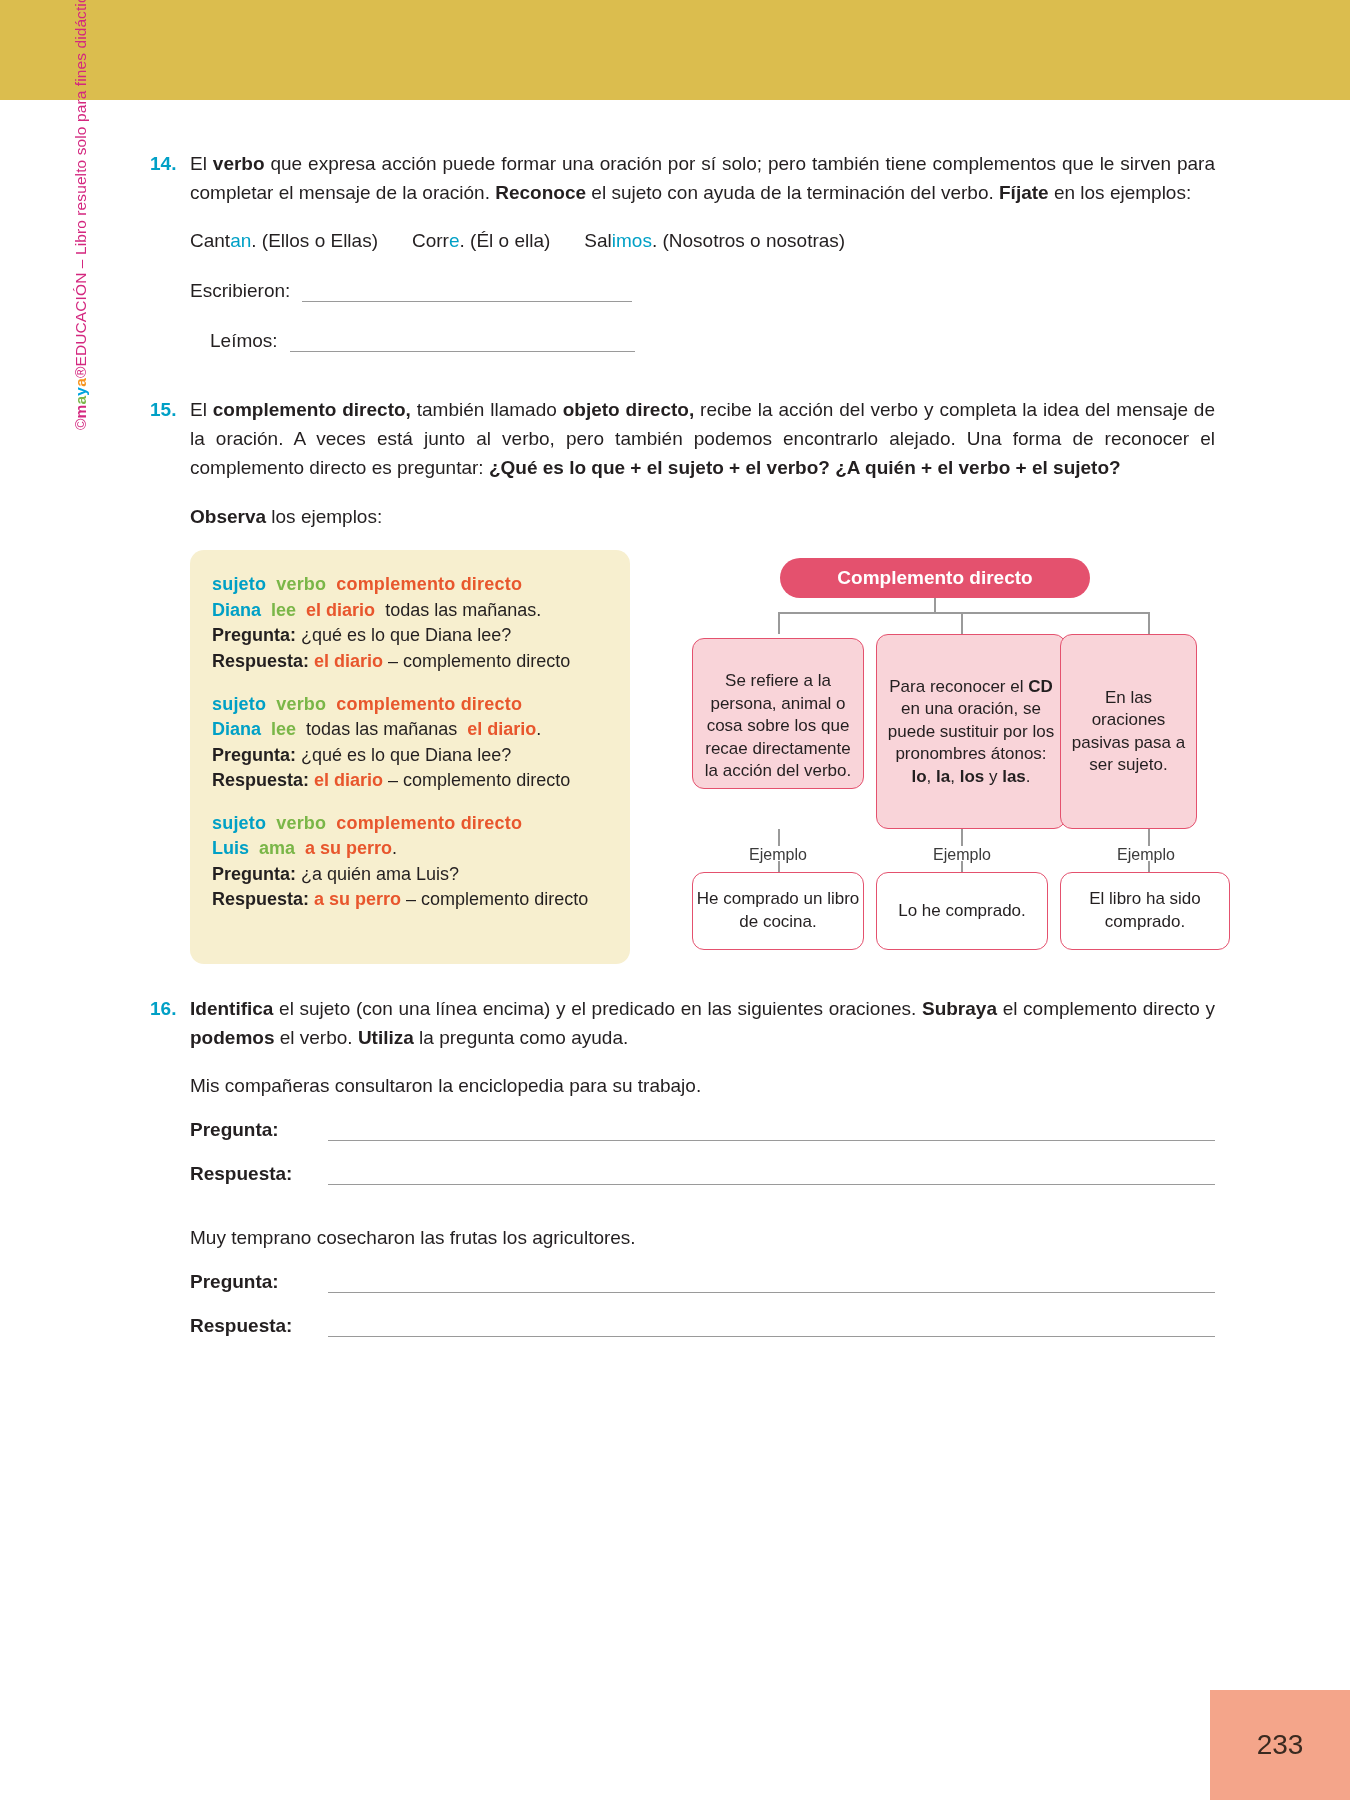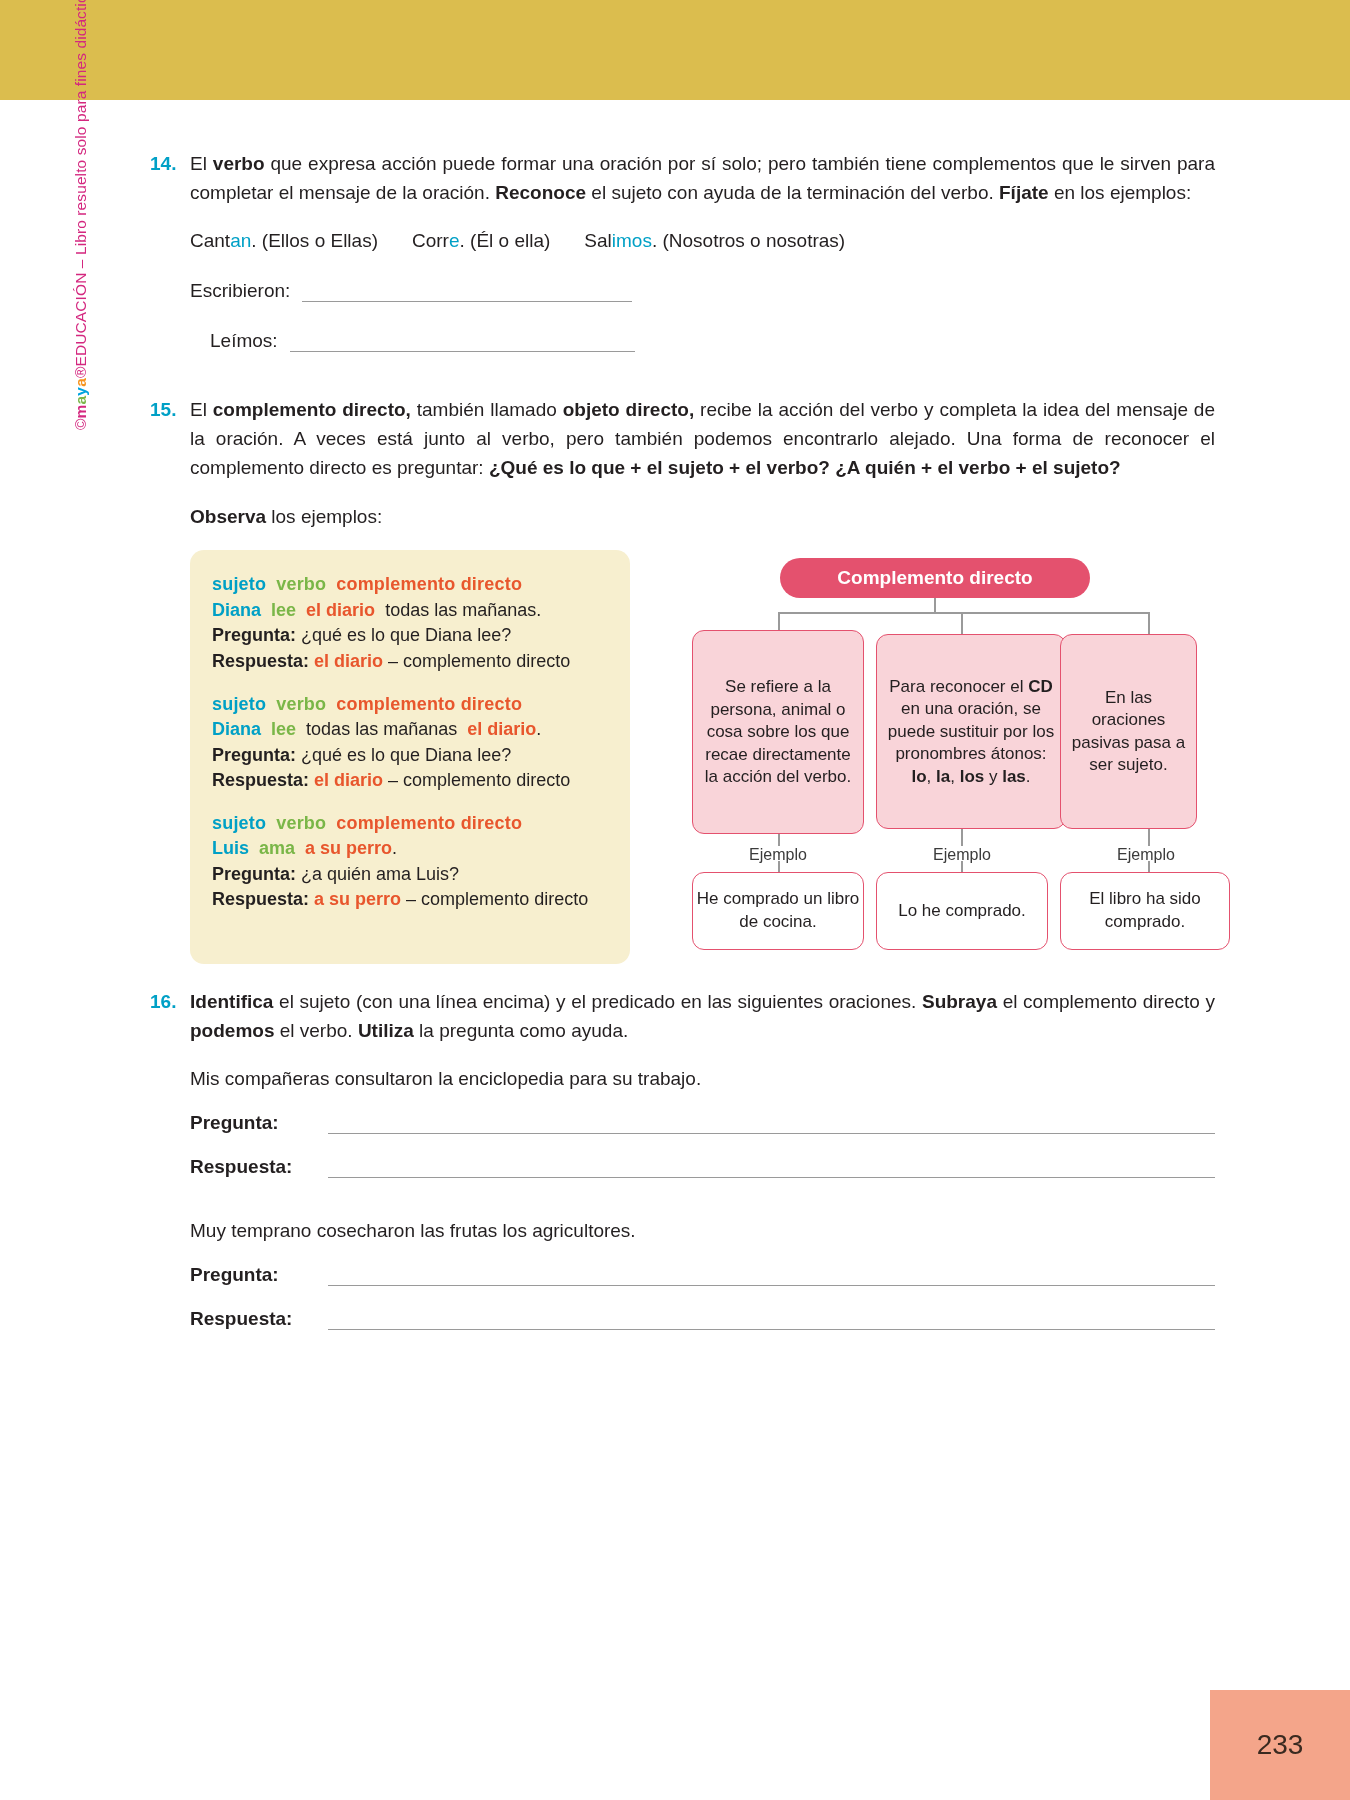"Se refiere a la persona," .pb1 { align-items: none -> flex-end; height: 204px -> 151px; top: 80px -> 88px }
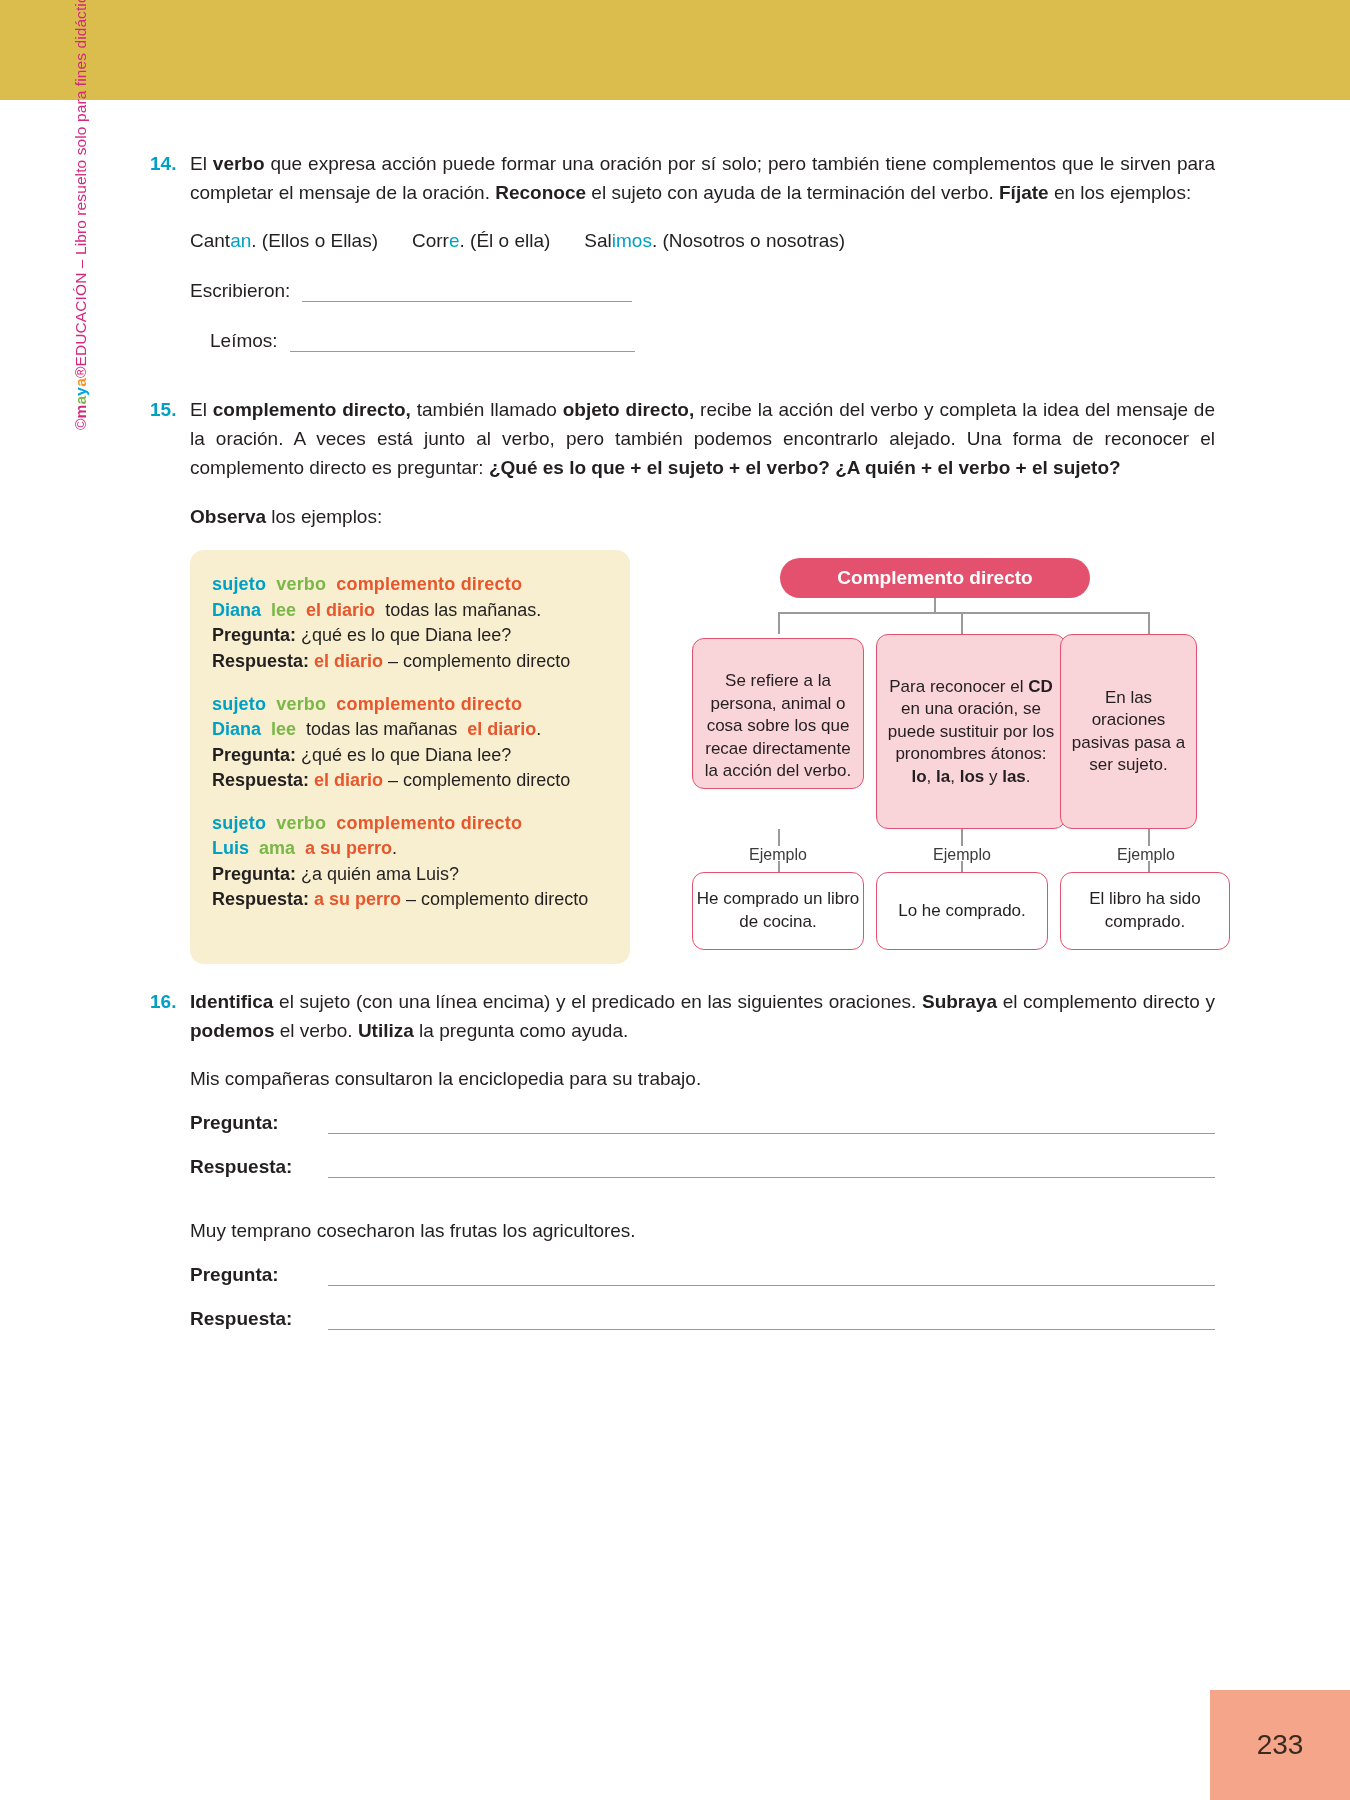"16." div.item { margin-top: 18px -> 25px }
